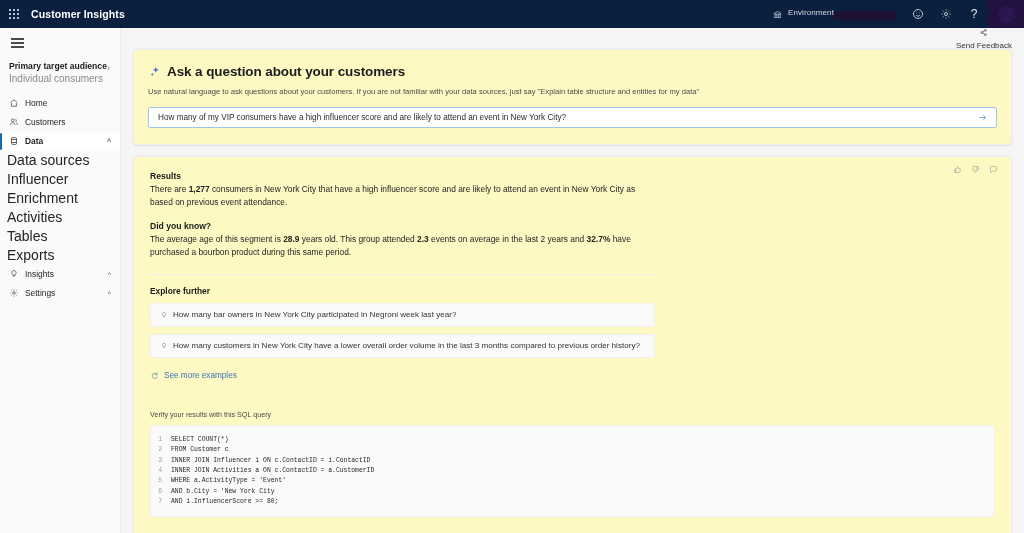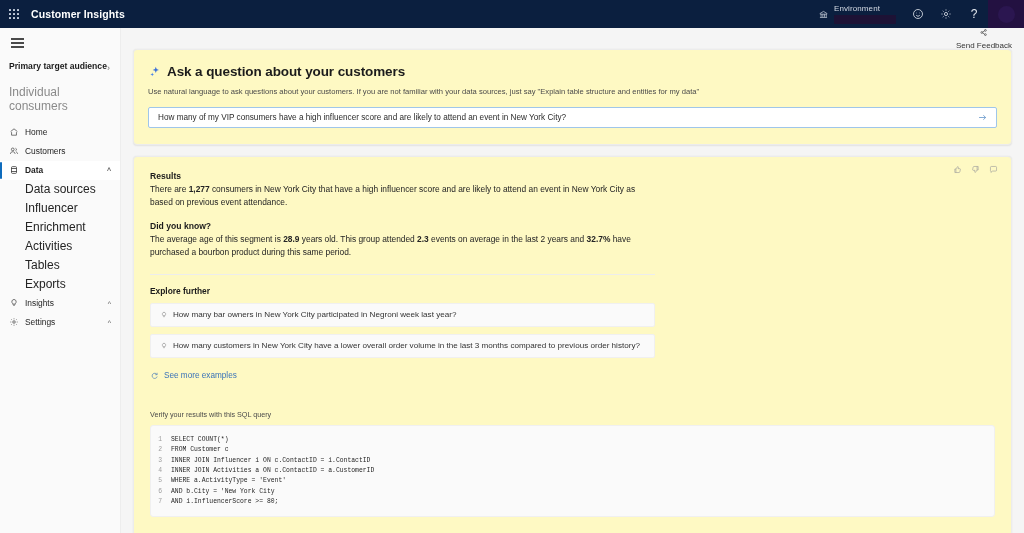"Environment" .env-text-wrap { flex-direction: column -> row }
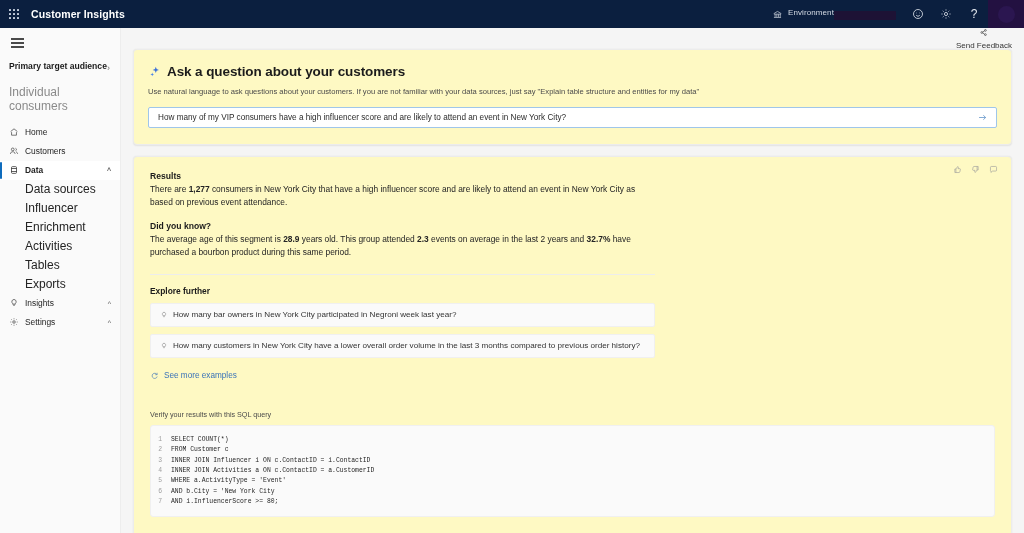"Individual consumers" .audience-sub { font-size: 12px -> 10px; margin-top: 13px -> 1px }
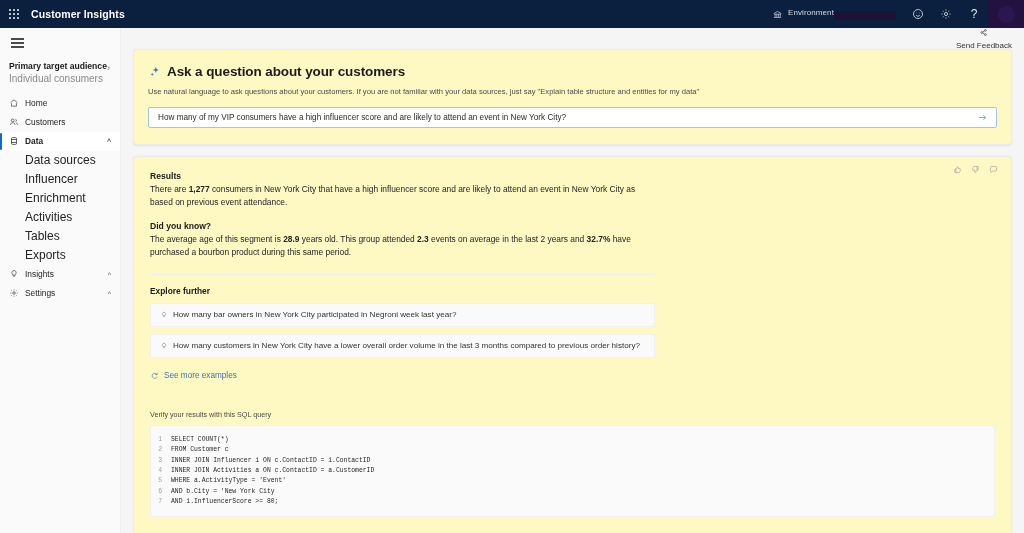"Data sources" .nav-sub { font-size: 12px -> 14px; padding-left: 25px -> 7px }
